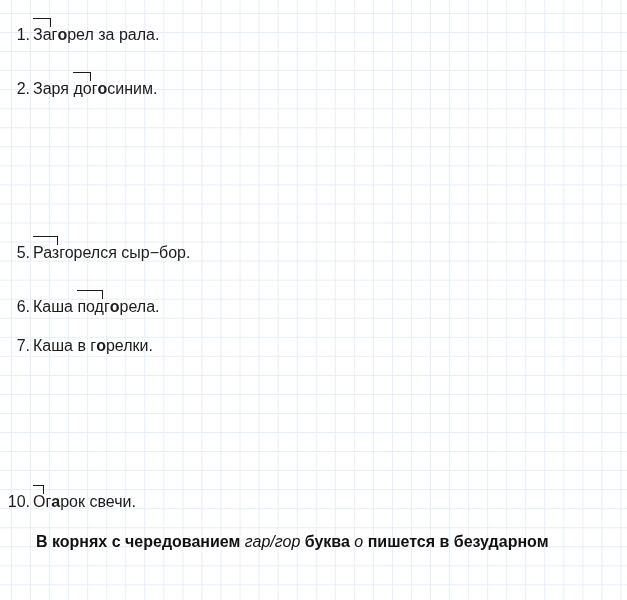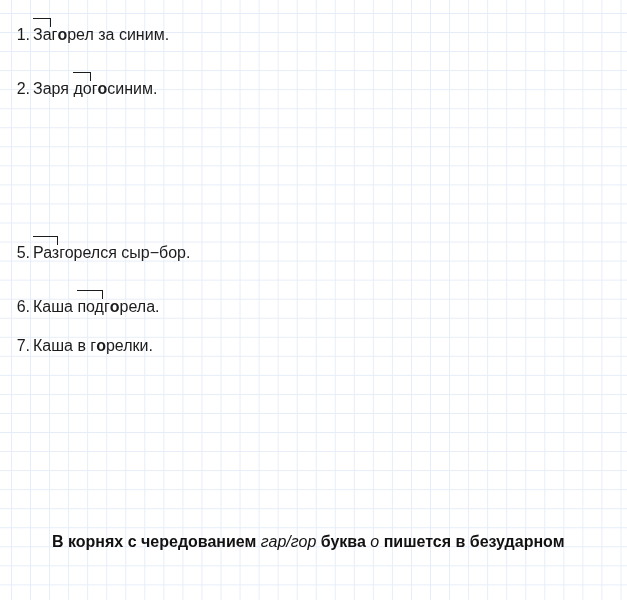"рел за синим." span { text: синим -> рала }
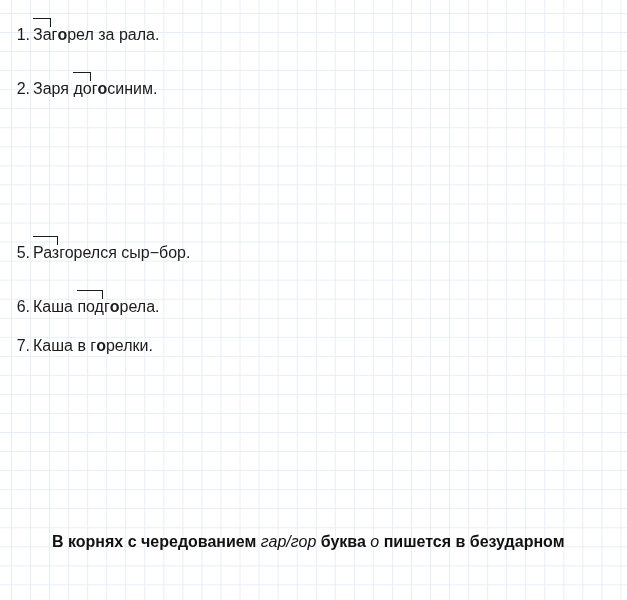"10. Огарок свечи." div.item { html: none -> <div> <span>10.</span><span></span><span>О</span><span>г</span><span>а</span><span>рок свечи.</span> </div> }
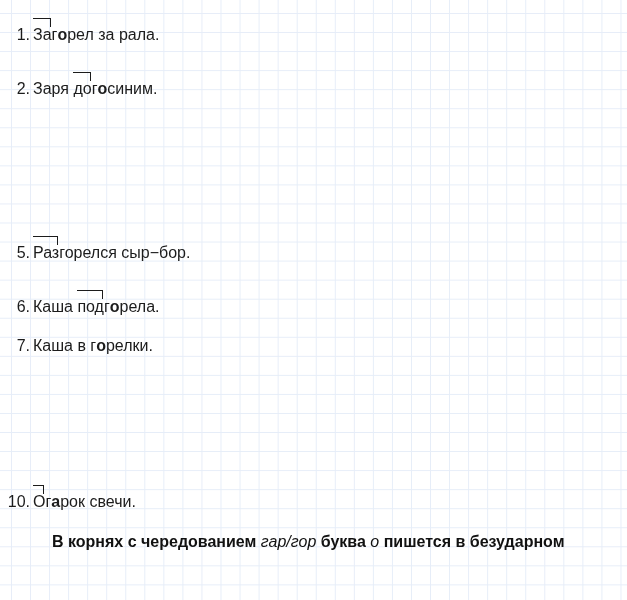"В корнях с чередованием гар/гор" .rule { margin-left: 16px -> none }
